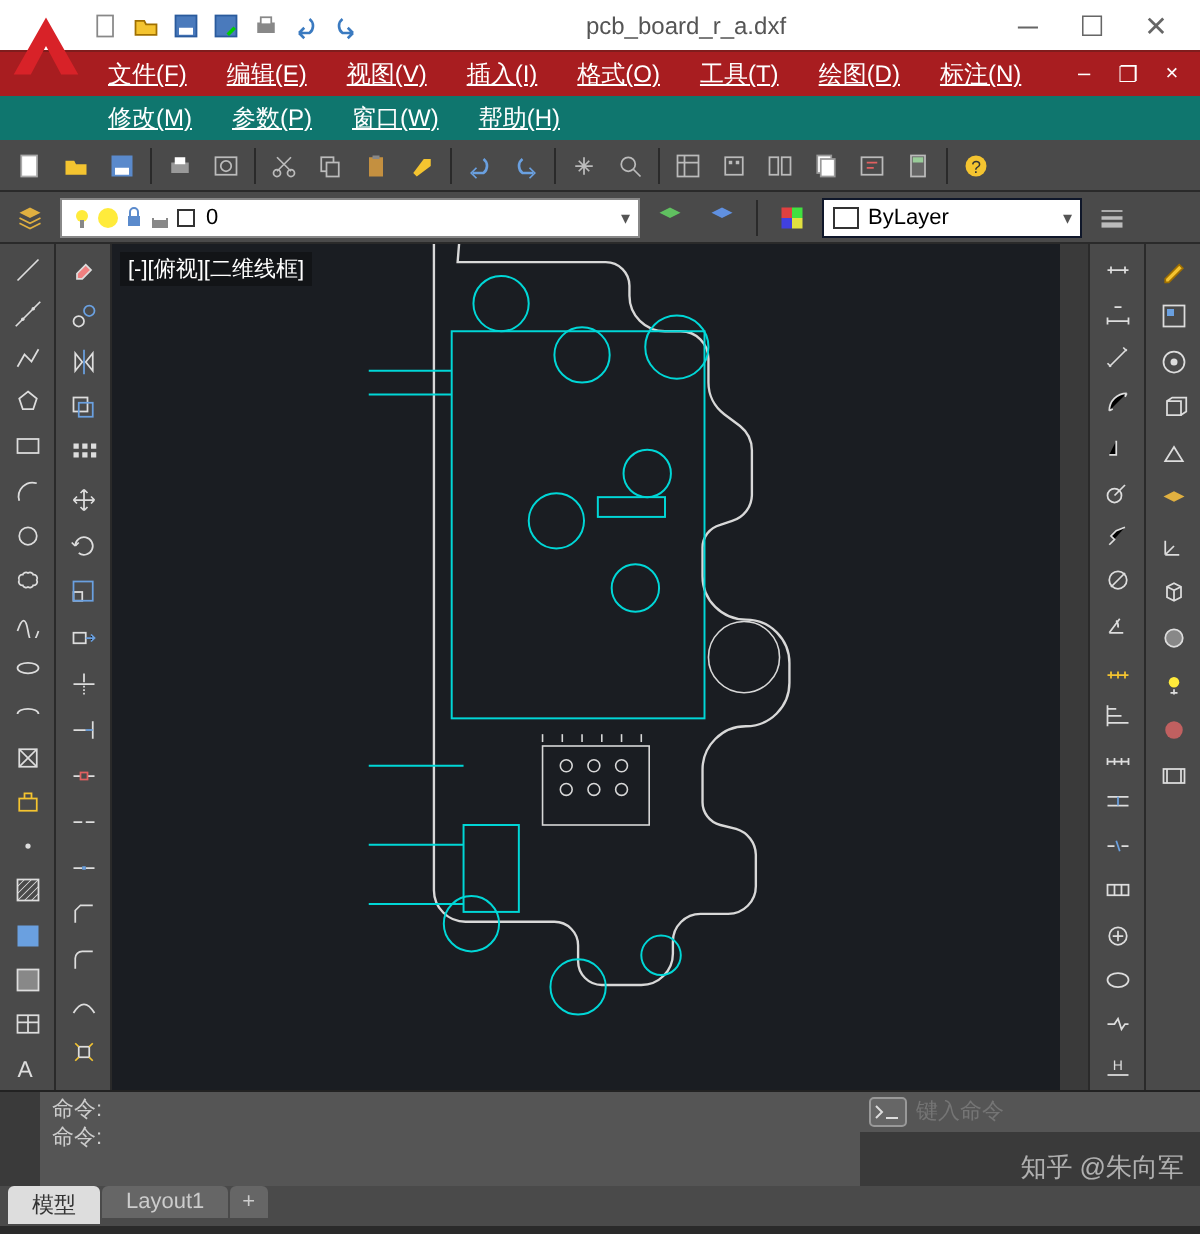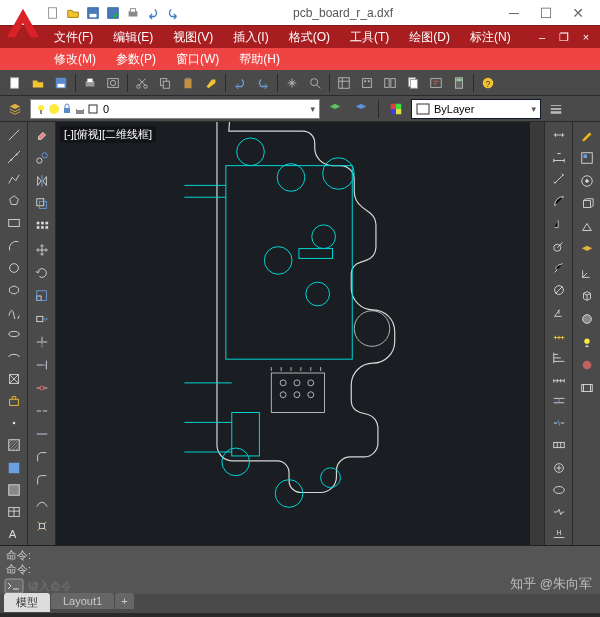"文件(F)" .menu-item { text-decoration: none -> underline }
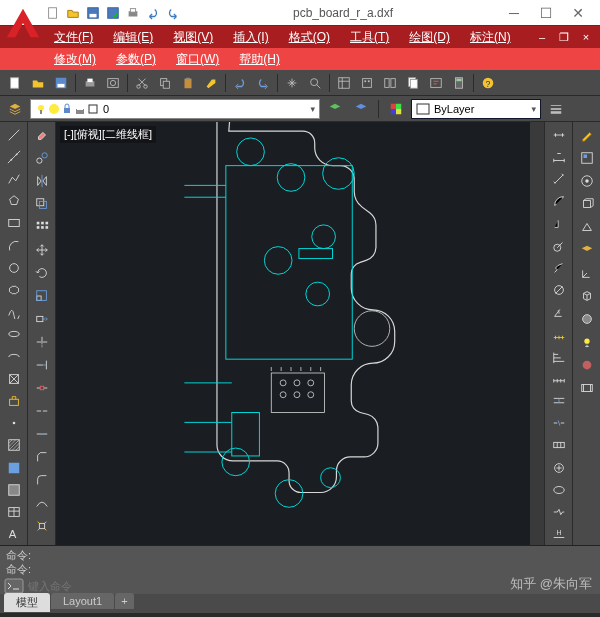"修改(M)" .menubar2 { background: #ef4444 -> #0f766e }
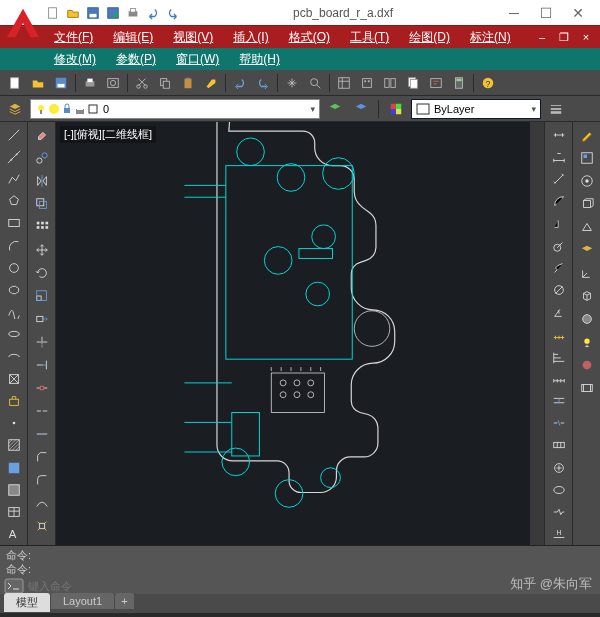"命令:" .cmdline { flex-direction: column -> row; padding-left: none -> 20px }
